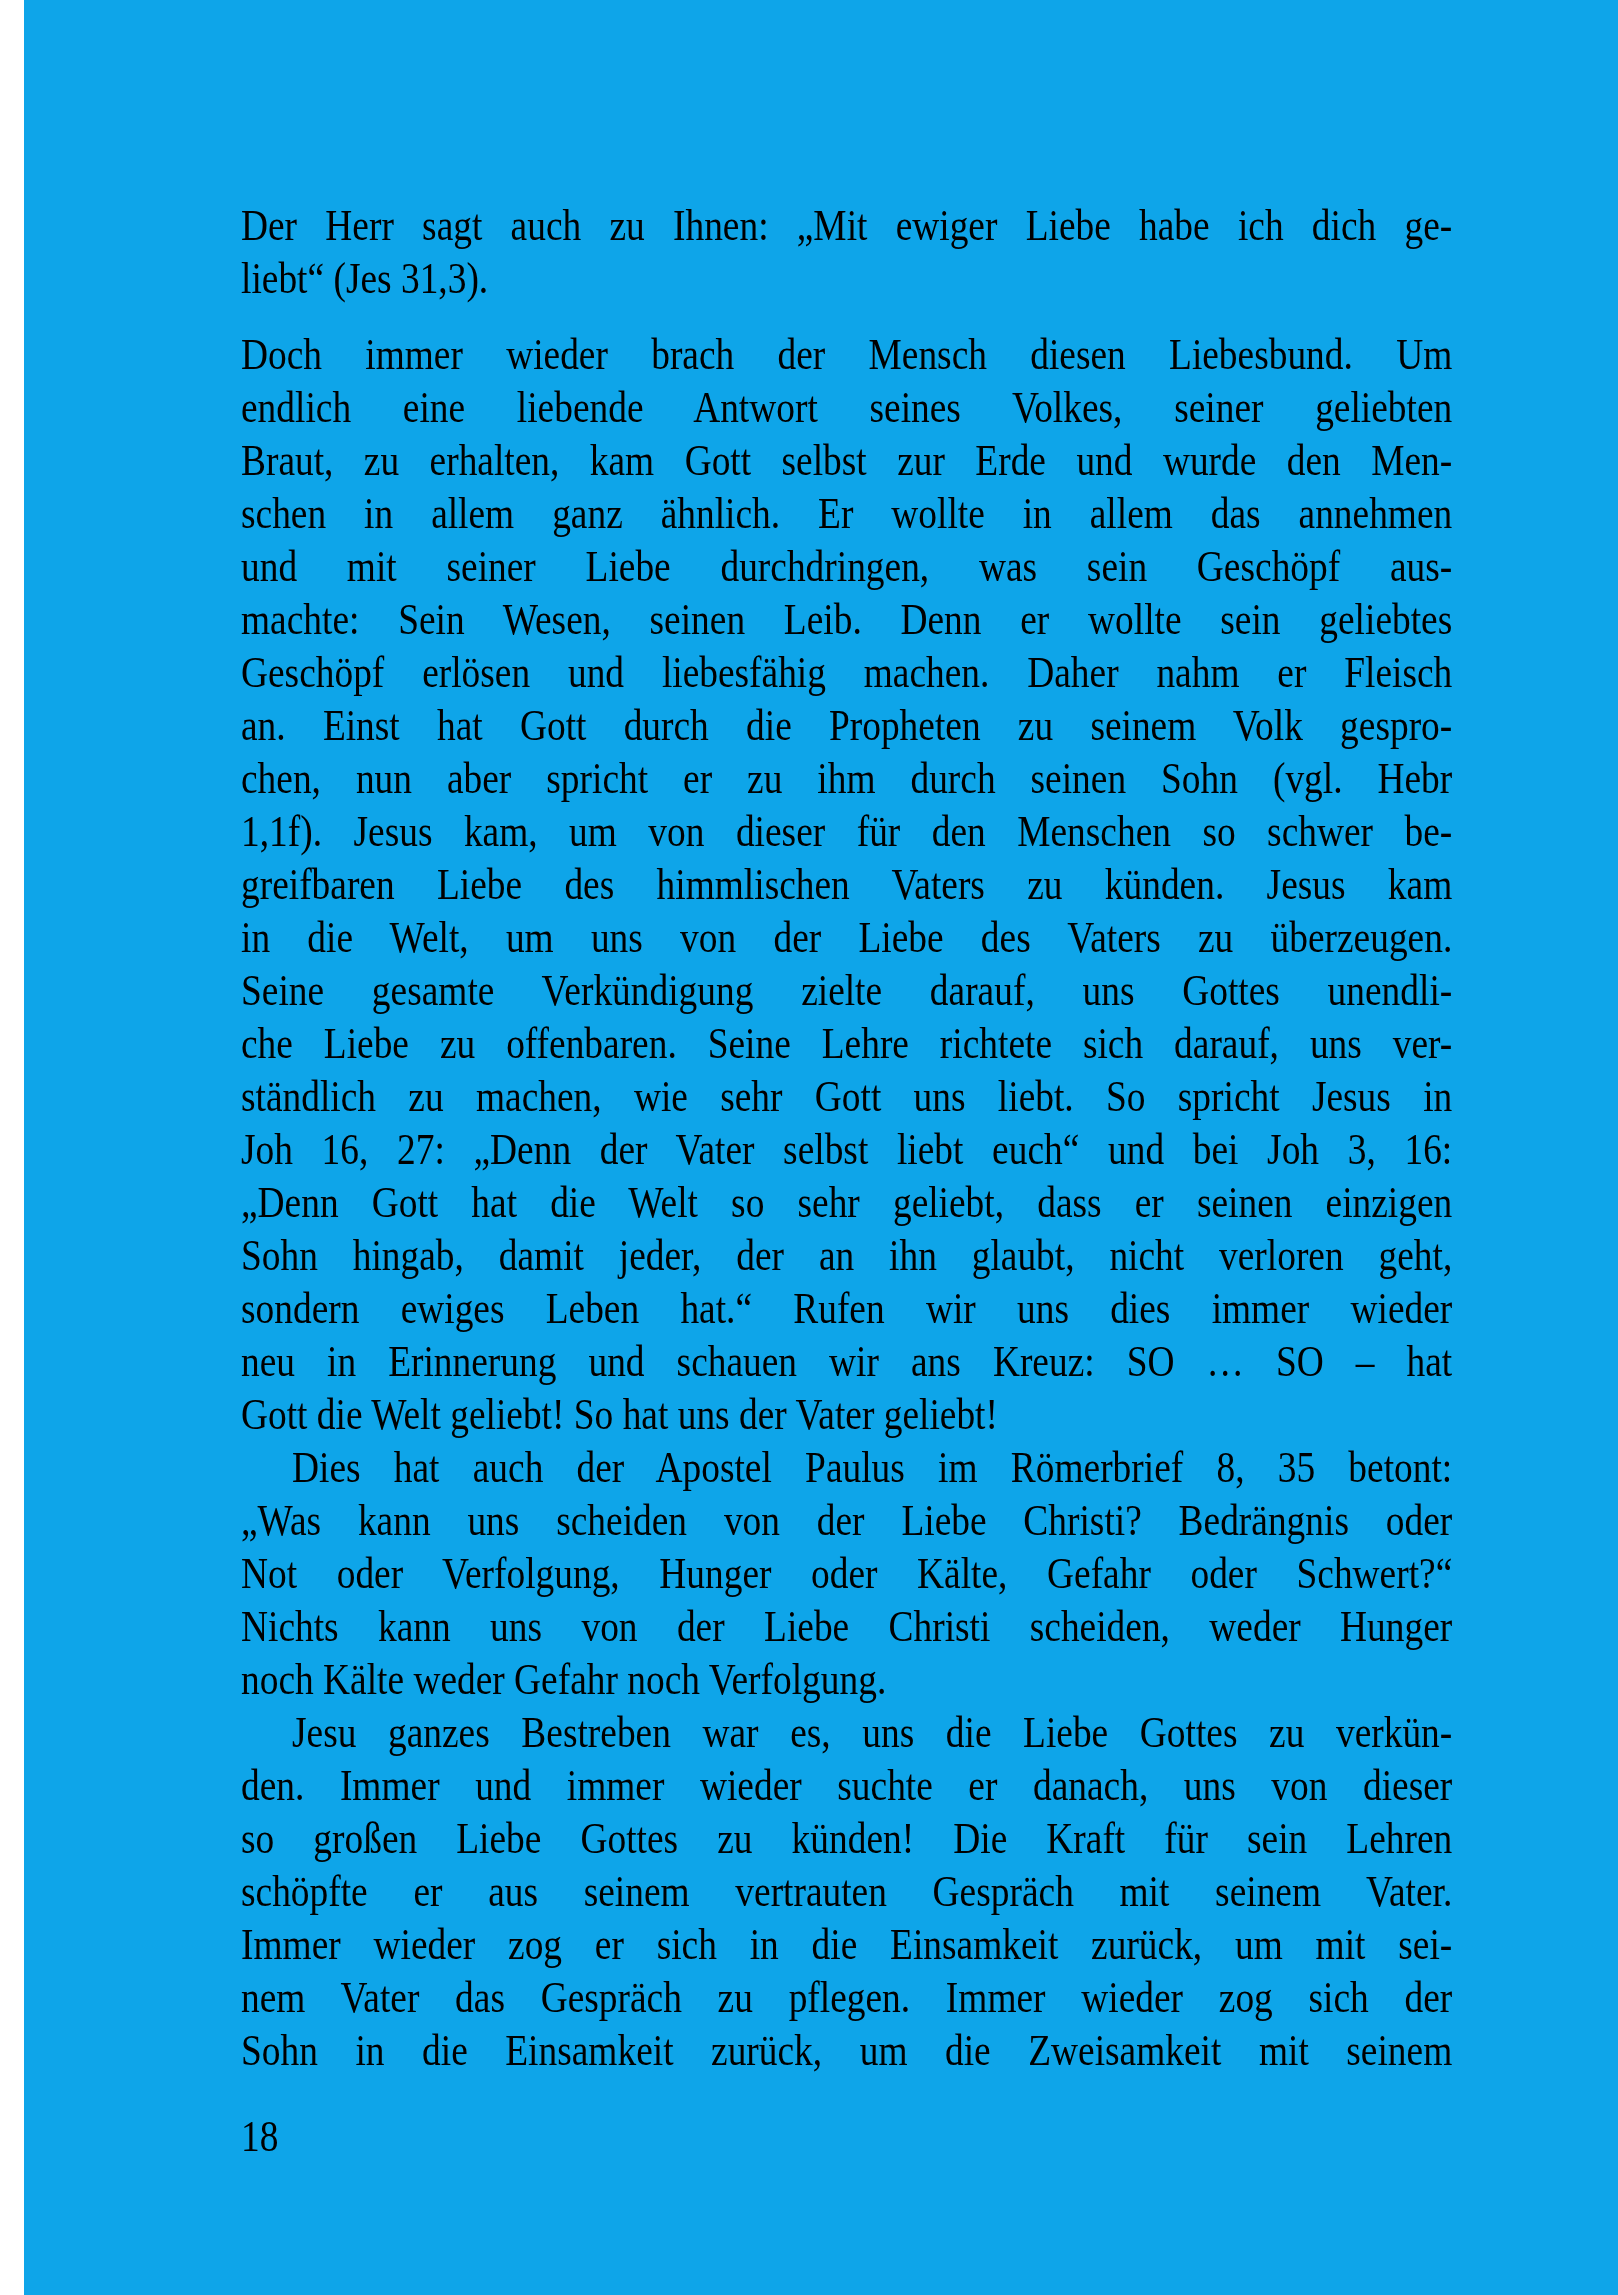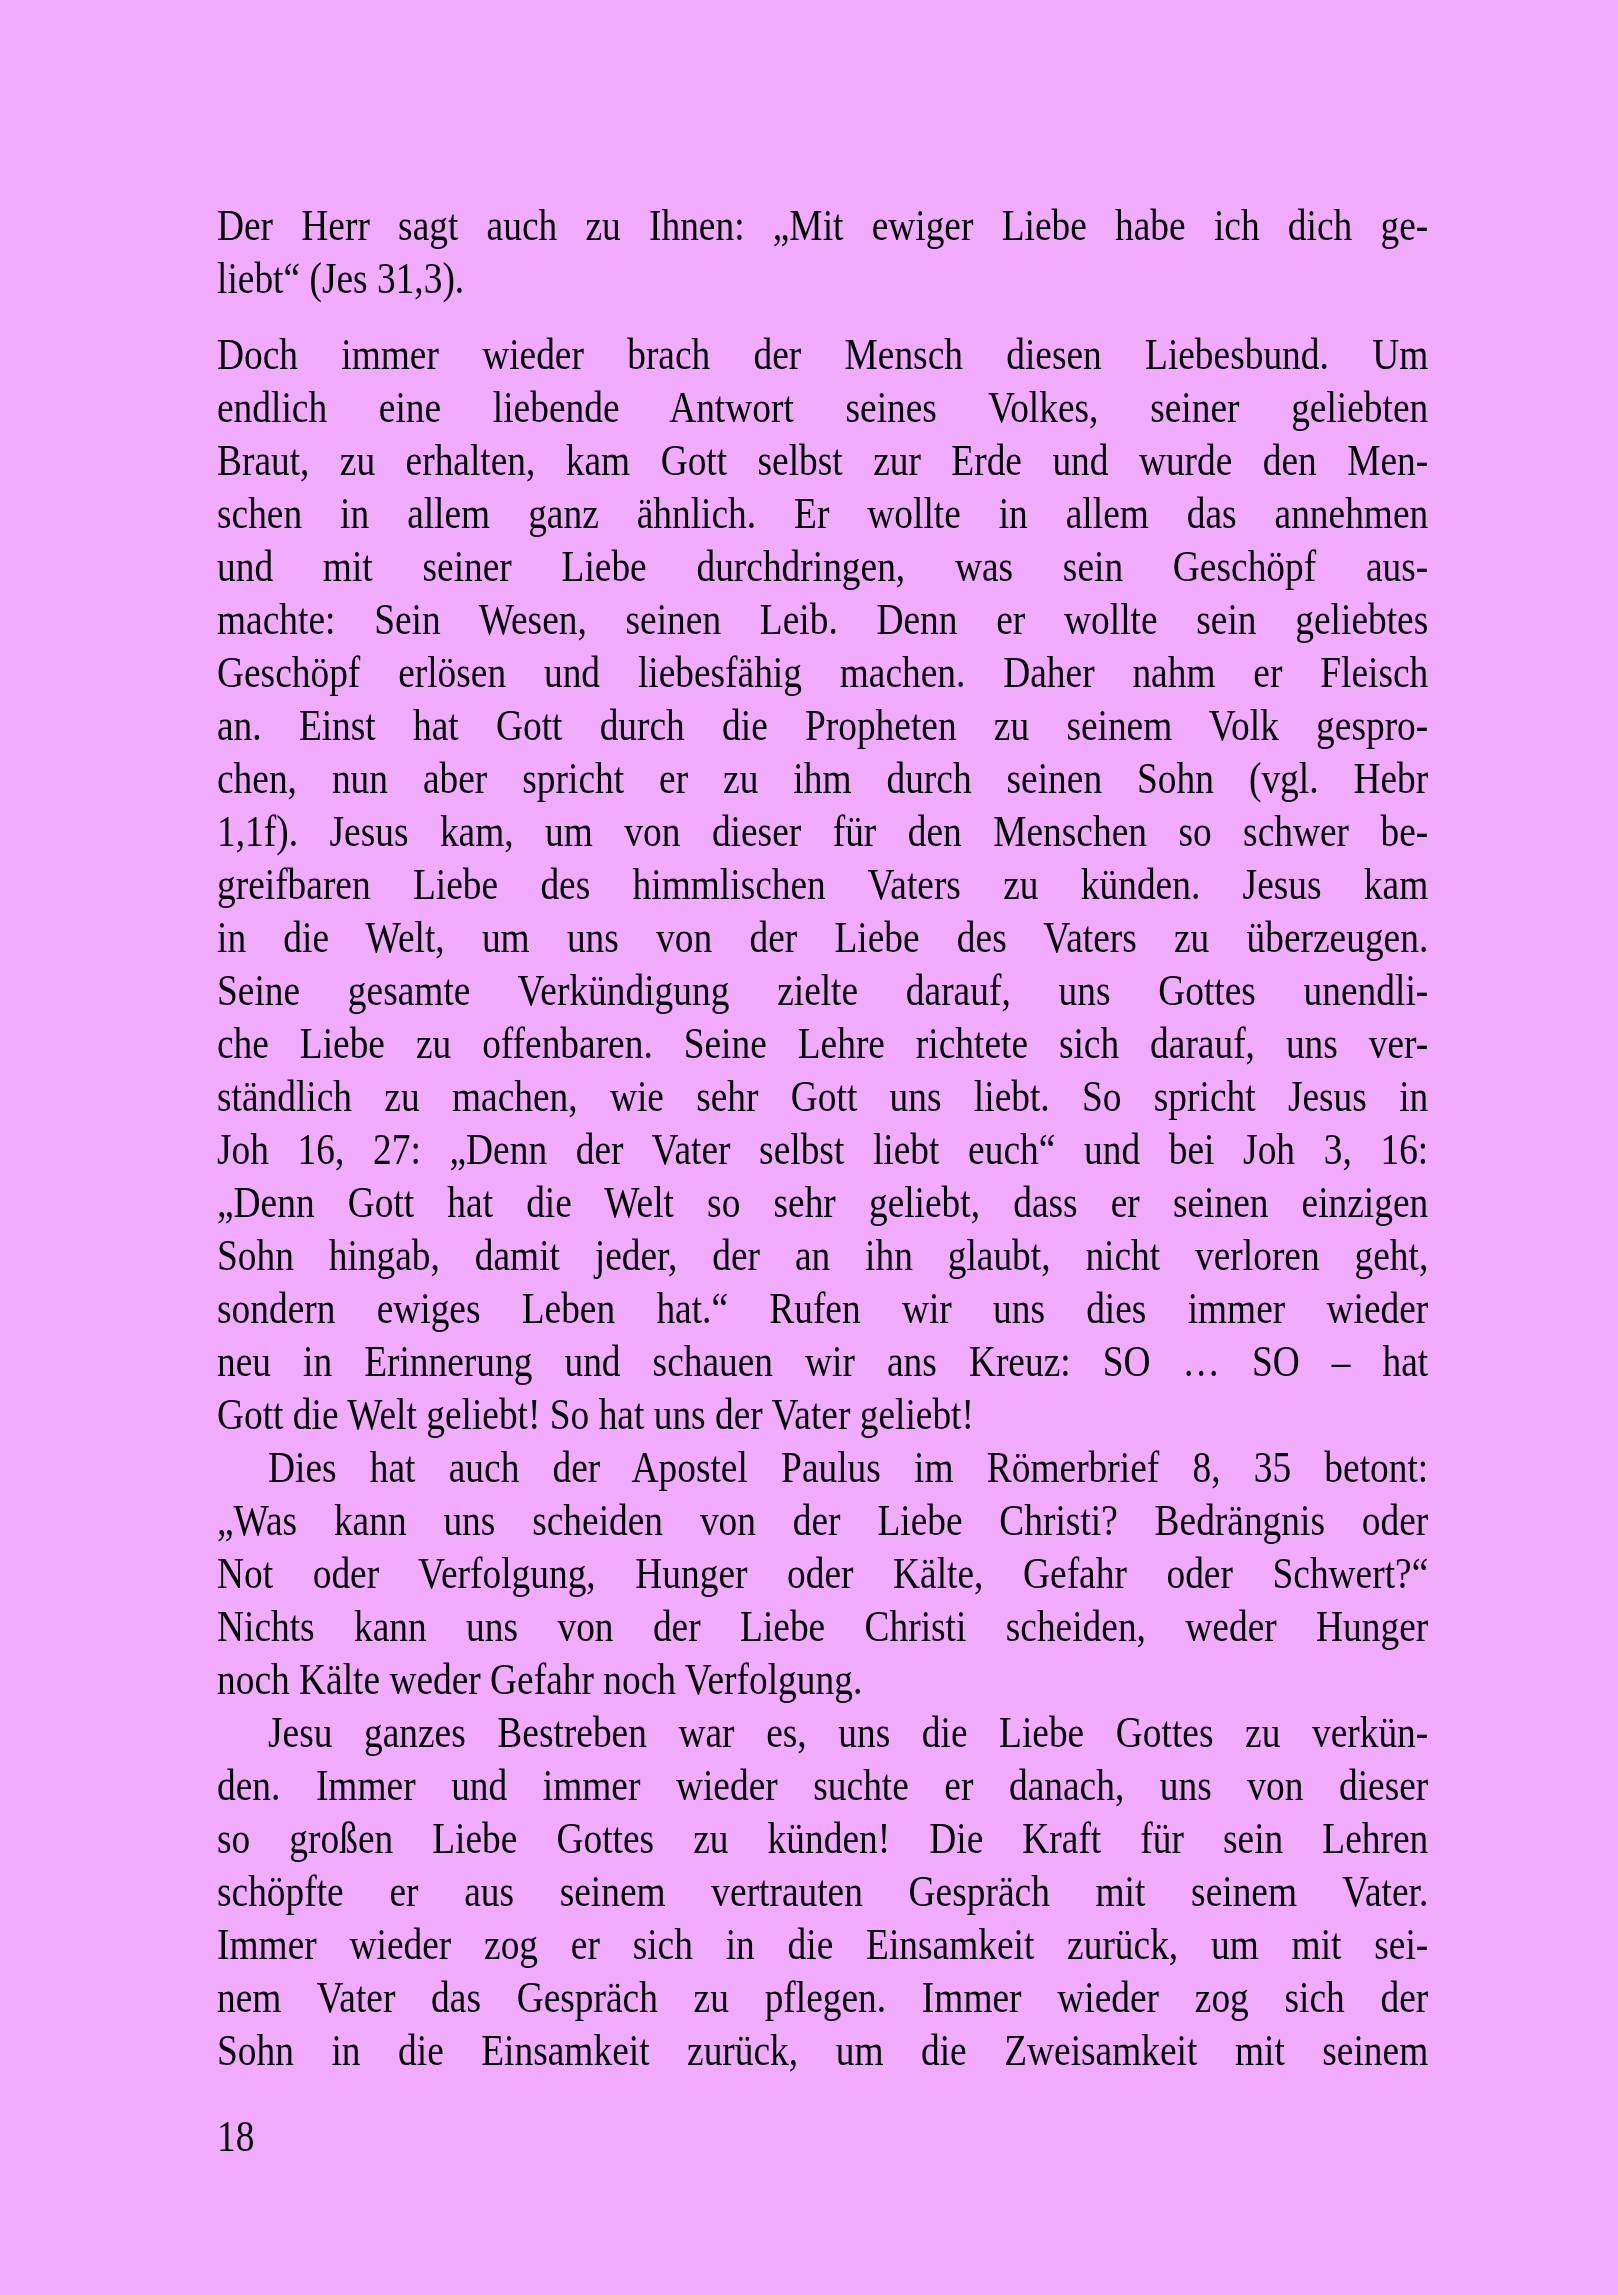"Der Herr sagt auch zu" .book-page { background: #f0abfc -> #0ea5e9; margin-left: none -> 24px }
